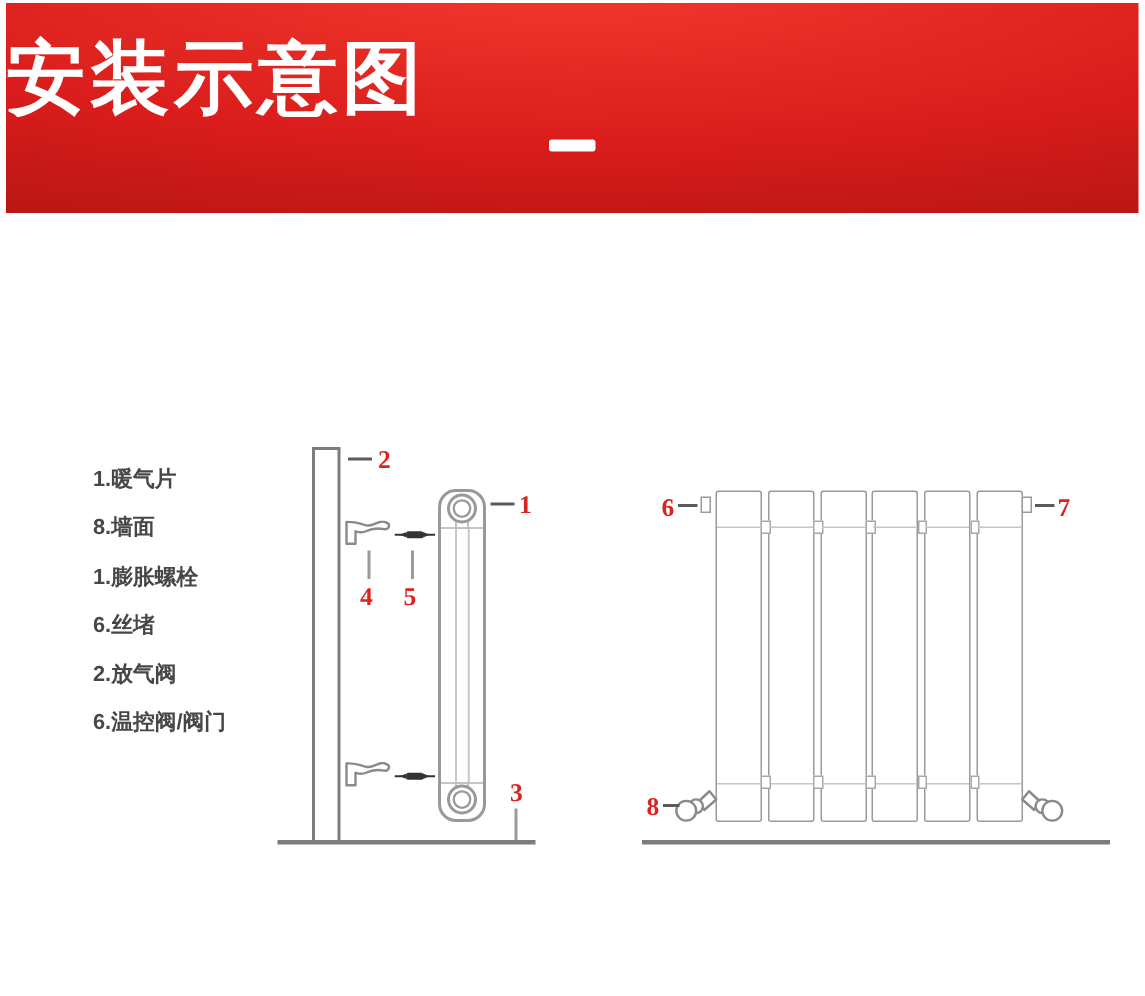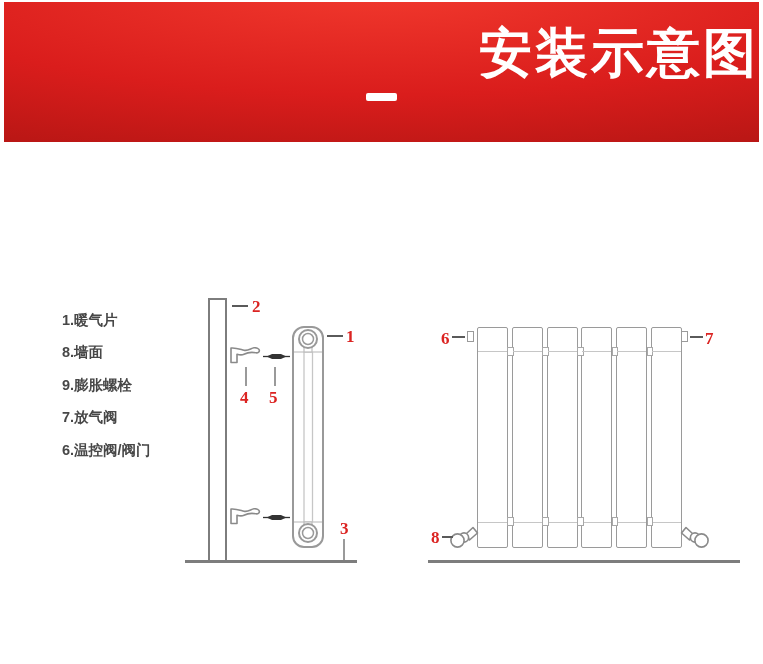"安装示意图" .banner { text-align: right -> left }
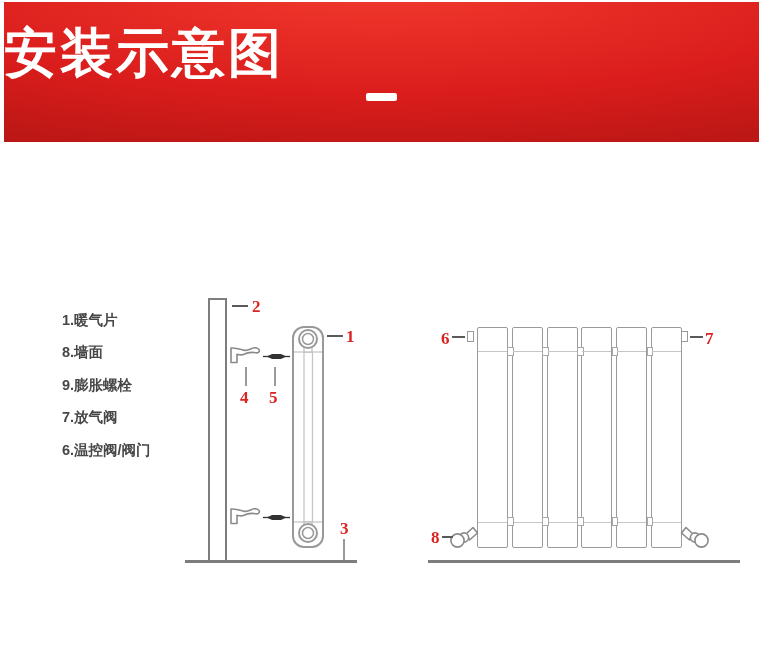"9.膨胀螺栓" li { text: 9 -> 1 }
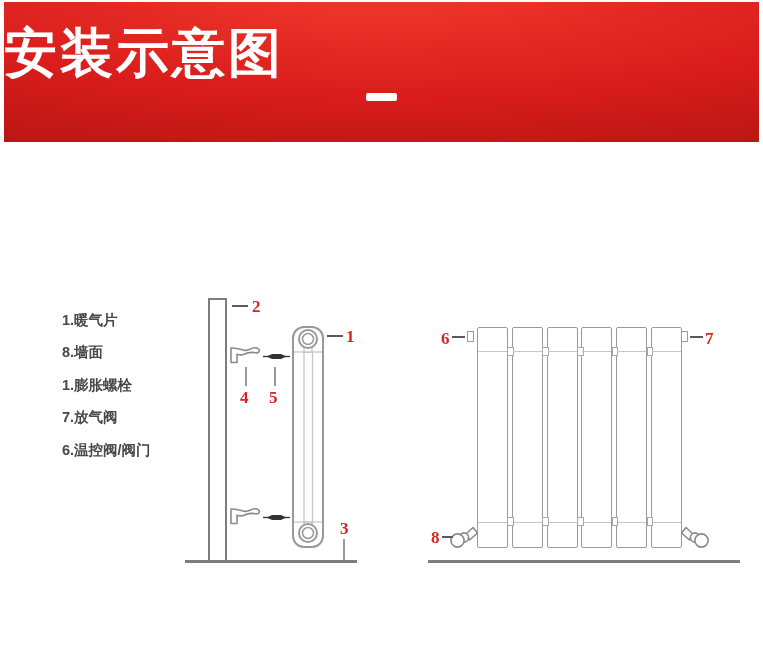"6.丝堵" li { html: none -> <li>6.丝堵</li> }
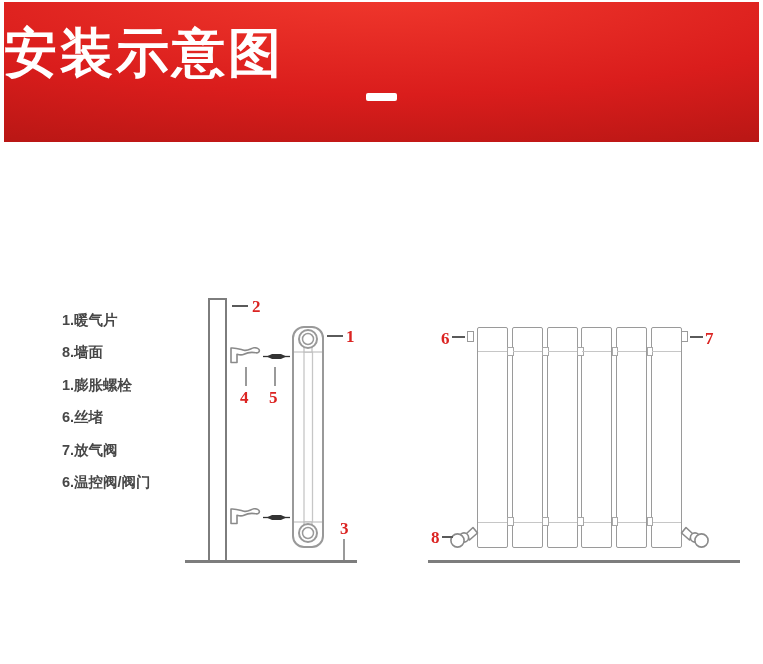"7.放气阀" li { text: 7 -> 2 }
